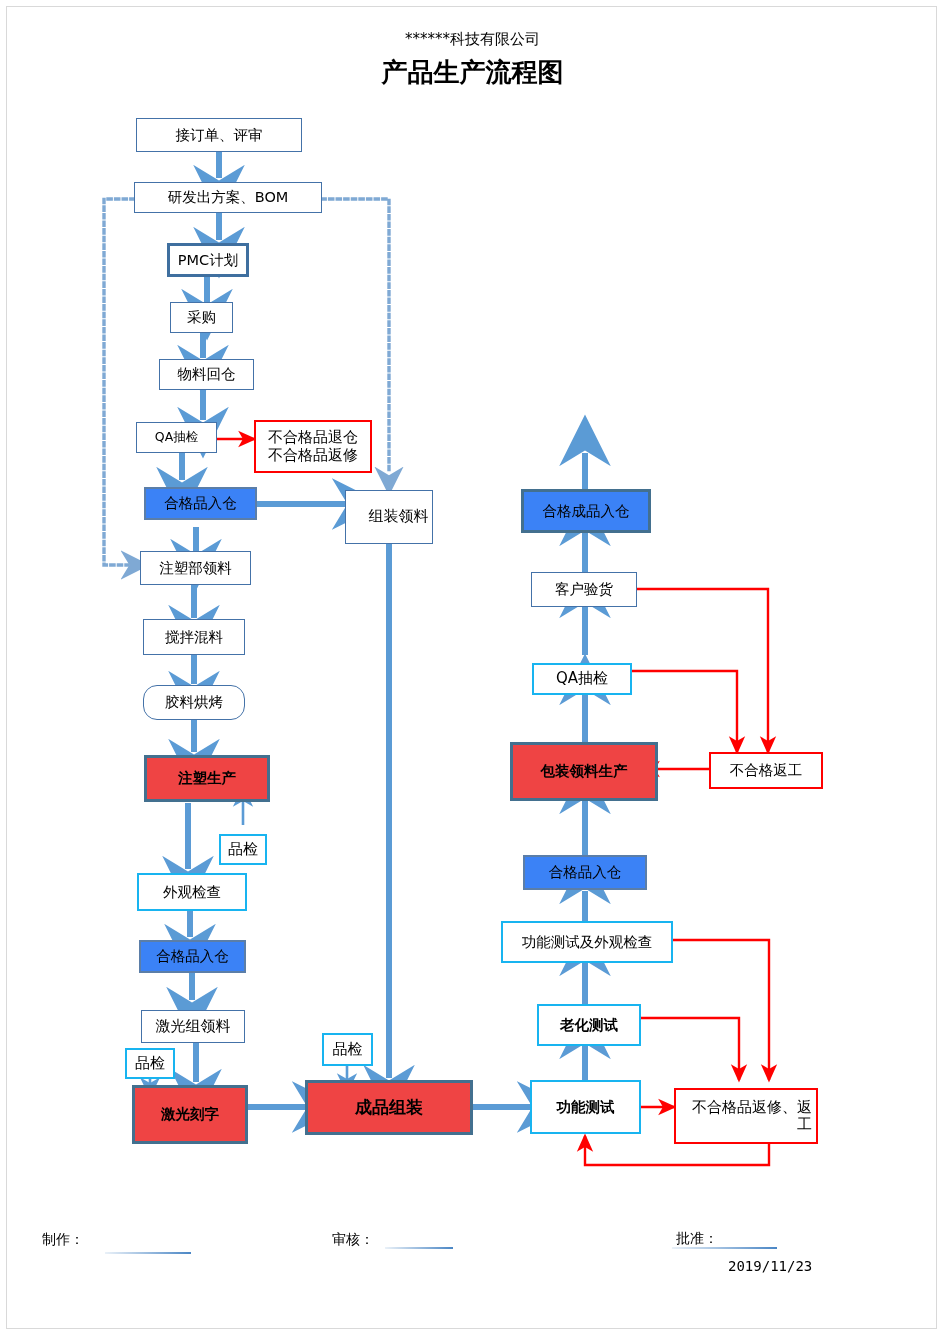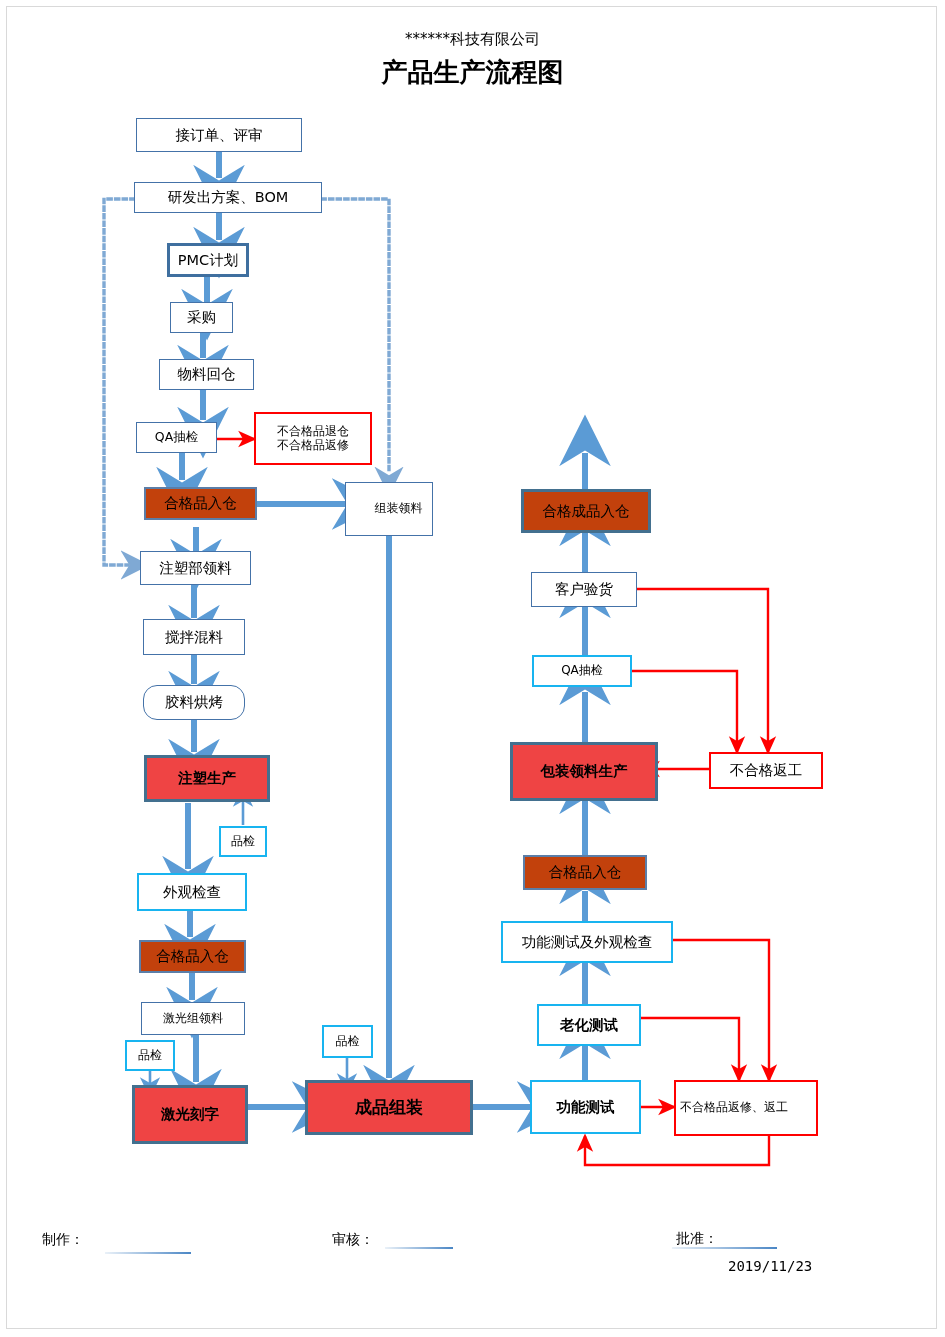"不合格品退仓" .fs13 { font-size: 12px -> 15px; margin-top: none -> 8px }
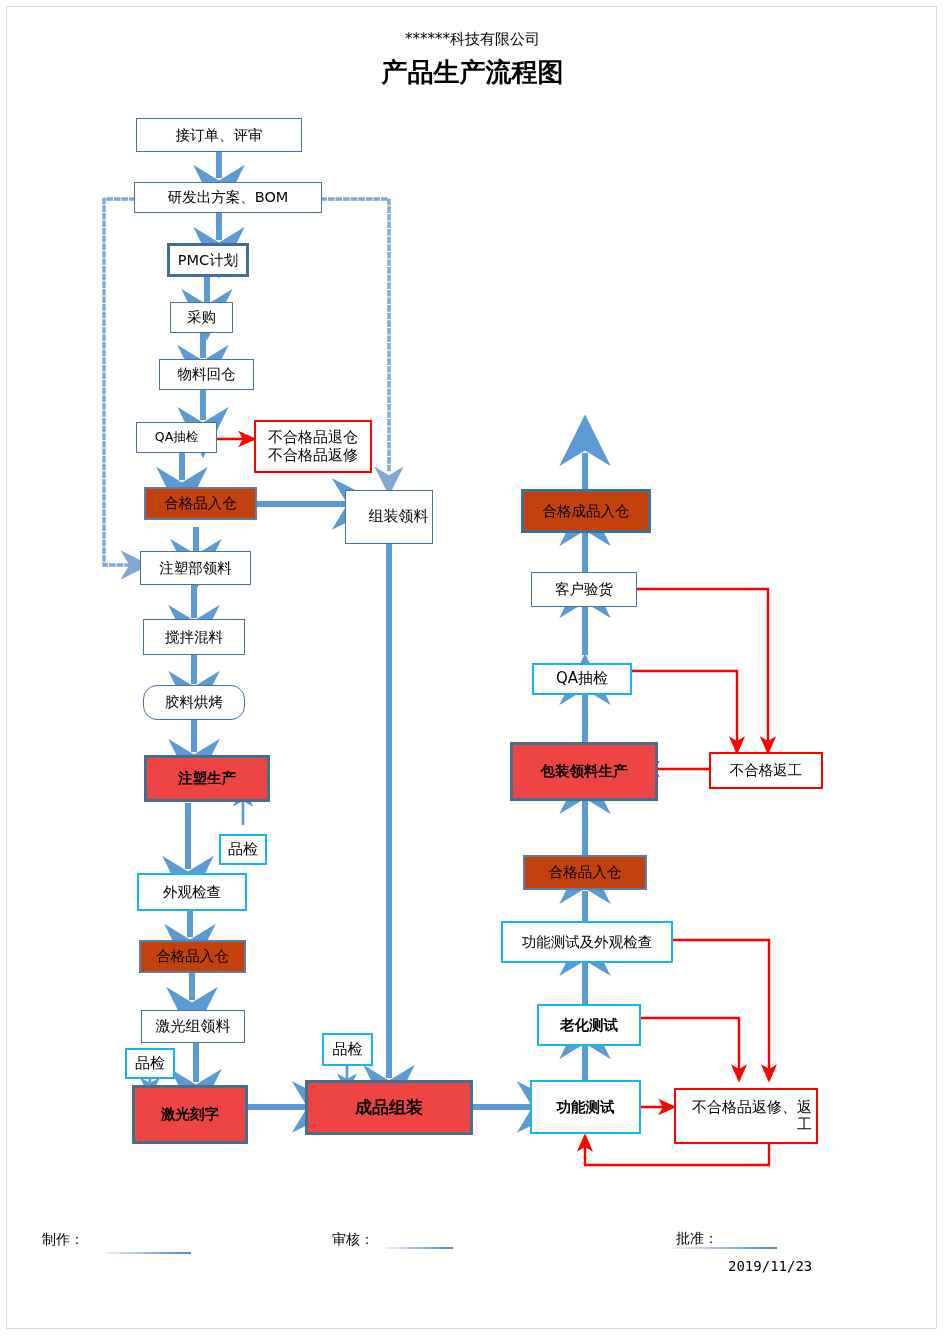"合格品入仓" .n-green { background: #c2410c -> #3b82f6 }
